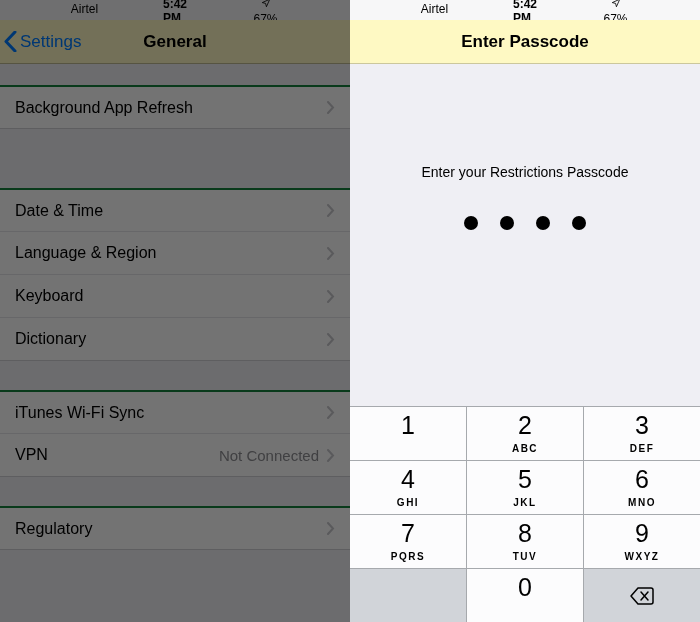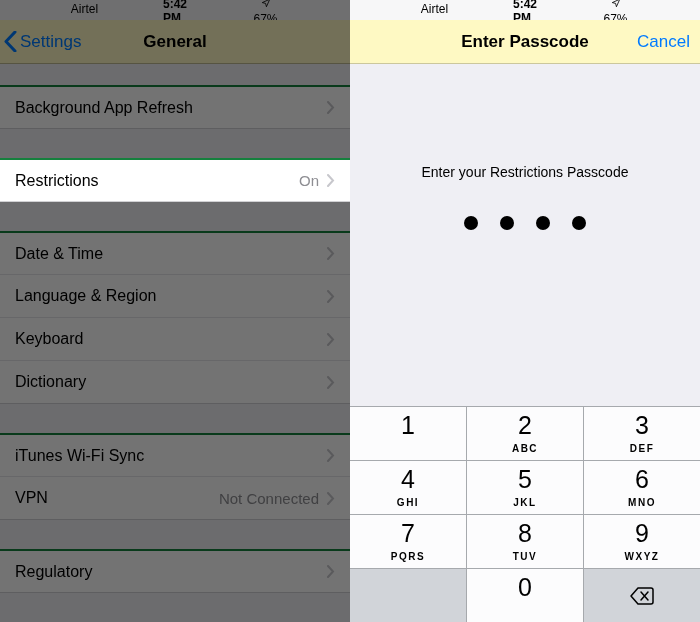"Cancel" div.right-btn { html: <div>Cancel</div> -> none }
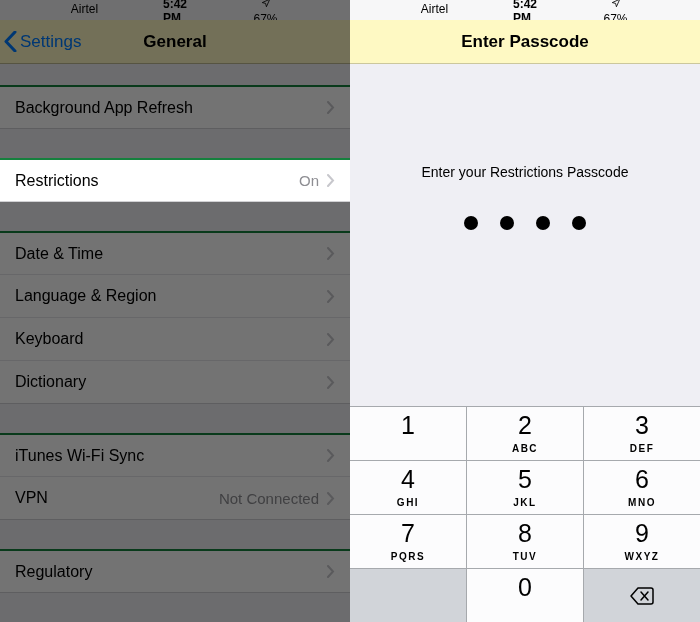"Restrictions" div.row { html: <div> <span>Restrictions</span> <span>On</span> <svg> <path></path> </svg> </div> -> none }
